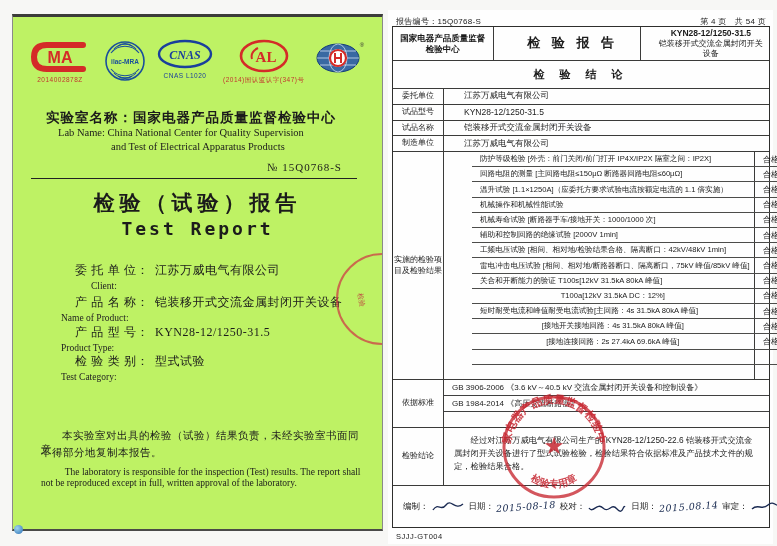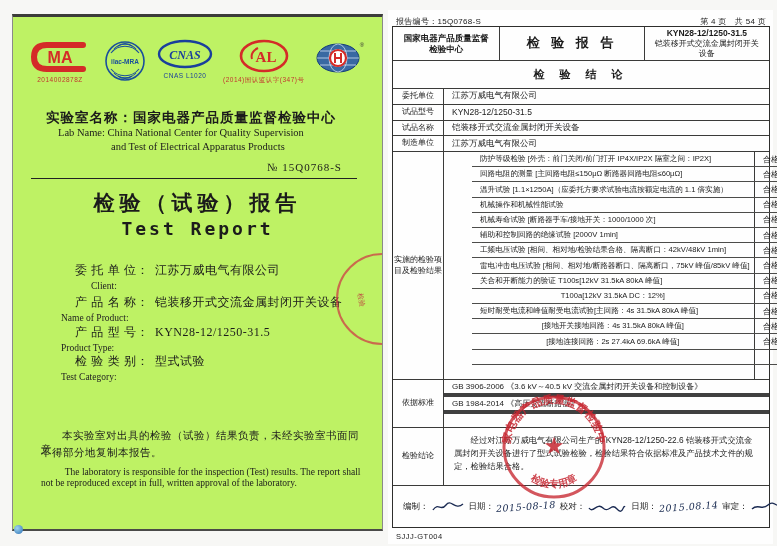"国家电器产品质量监督" .trow { gap: none -> 12px }
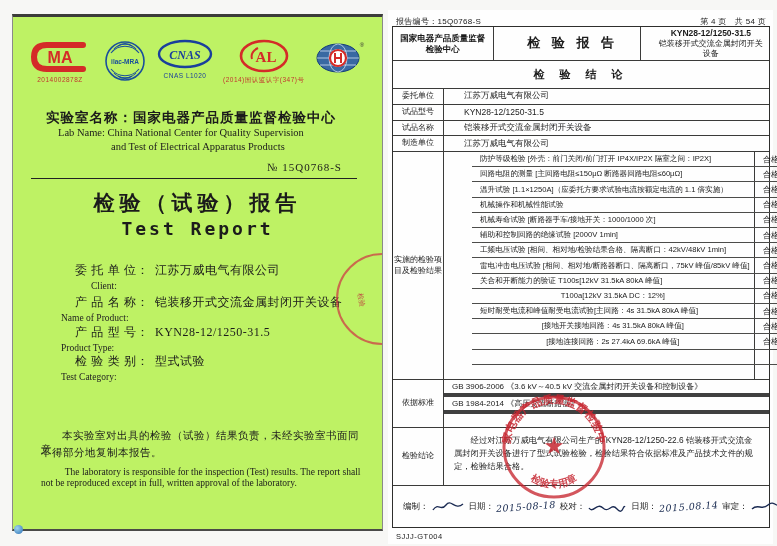"GB 3906-2006 《3.6 kV～40.5 kV" .std-row { border-bottom: 4px solid #404040 -> 1px solid #404040 }
